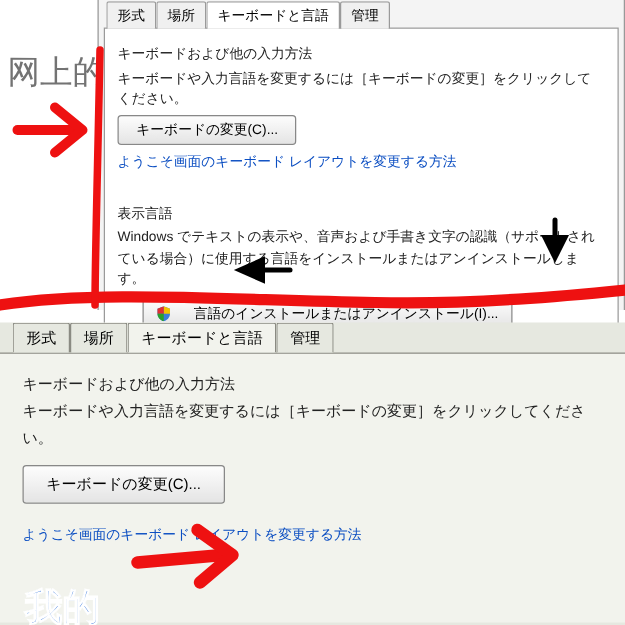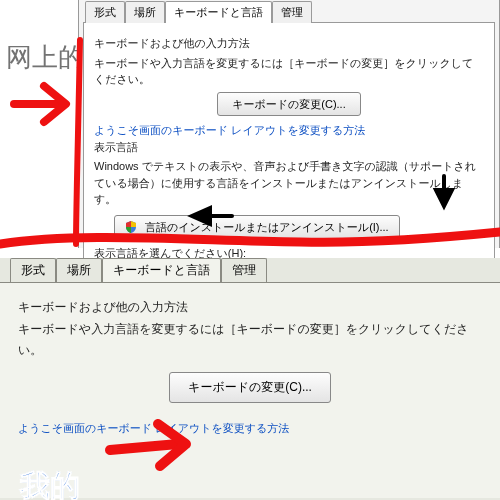"キーボードの変更(C)..." .btn-row { text-align: center -> left }
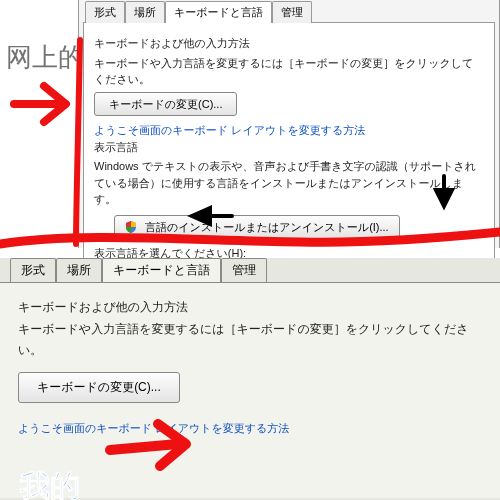"表示言語" div.section-head { margin-top: 0 -> 24px }
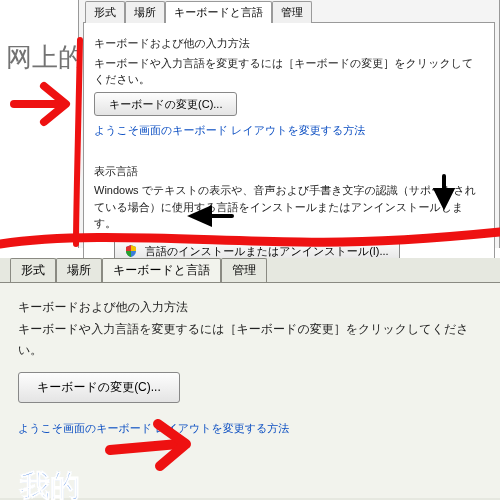"言語のインストールまたはアンインストール(I)..." .inst-btn { gap: 8px -> 18px }
